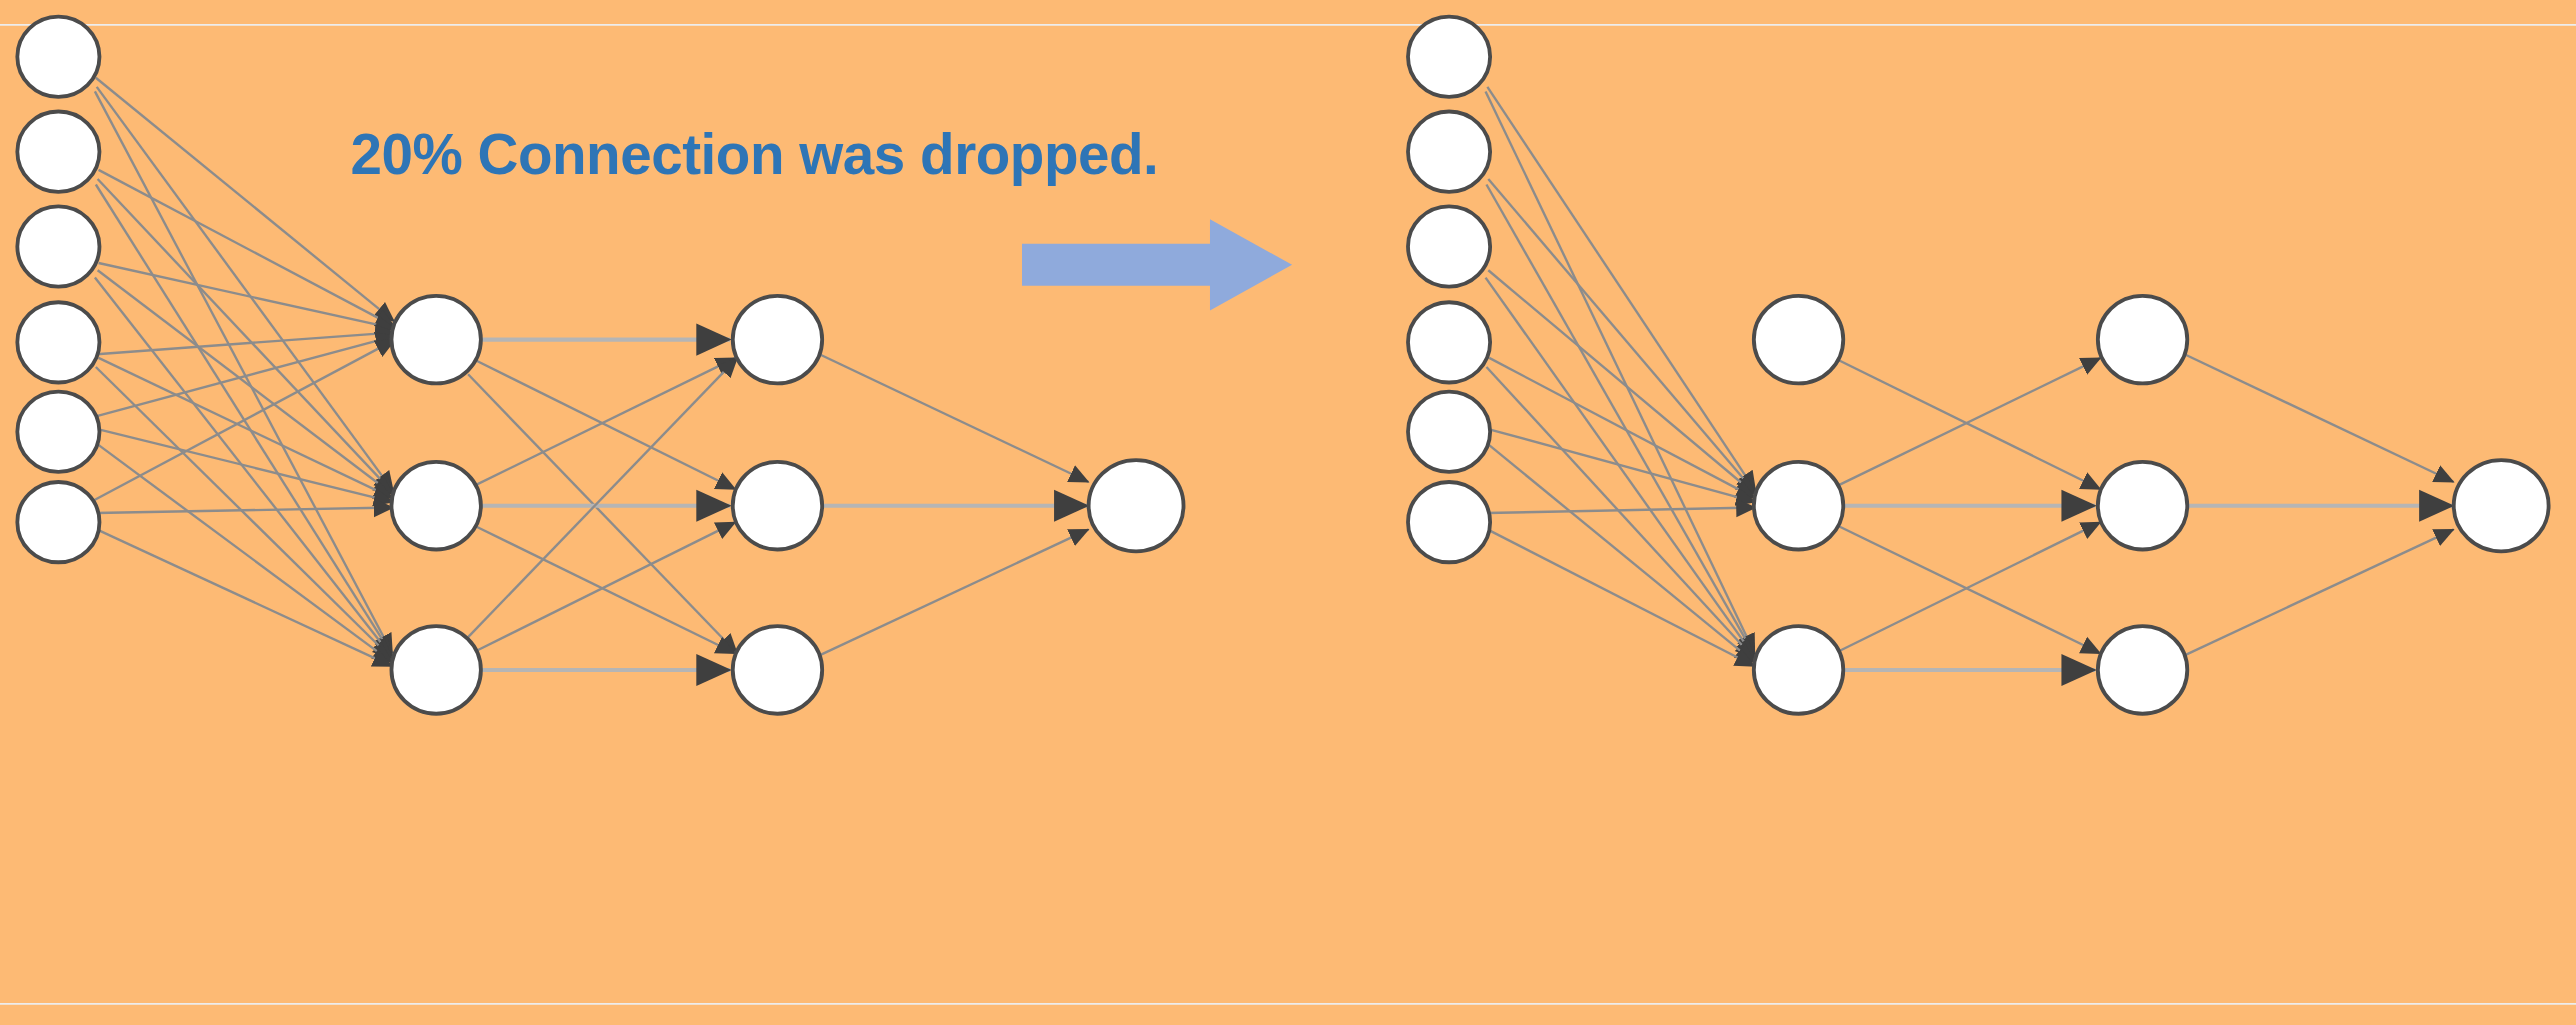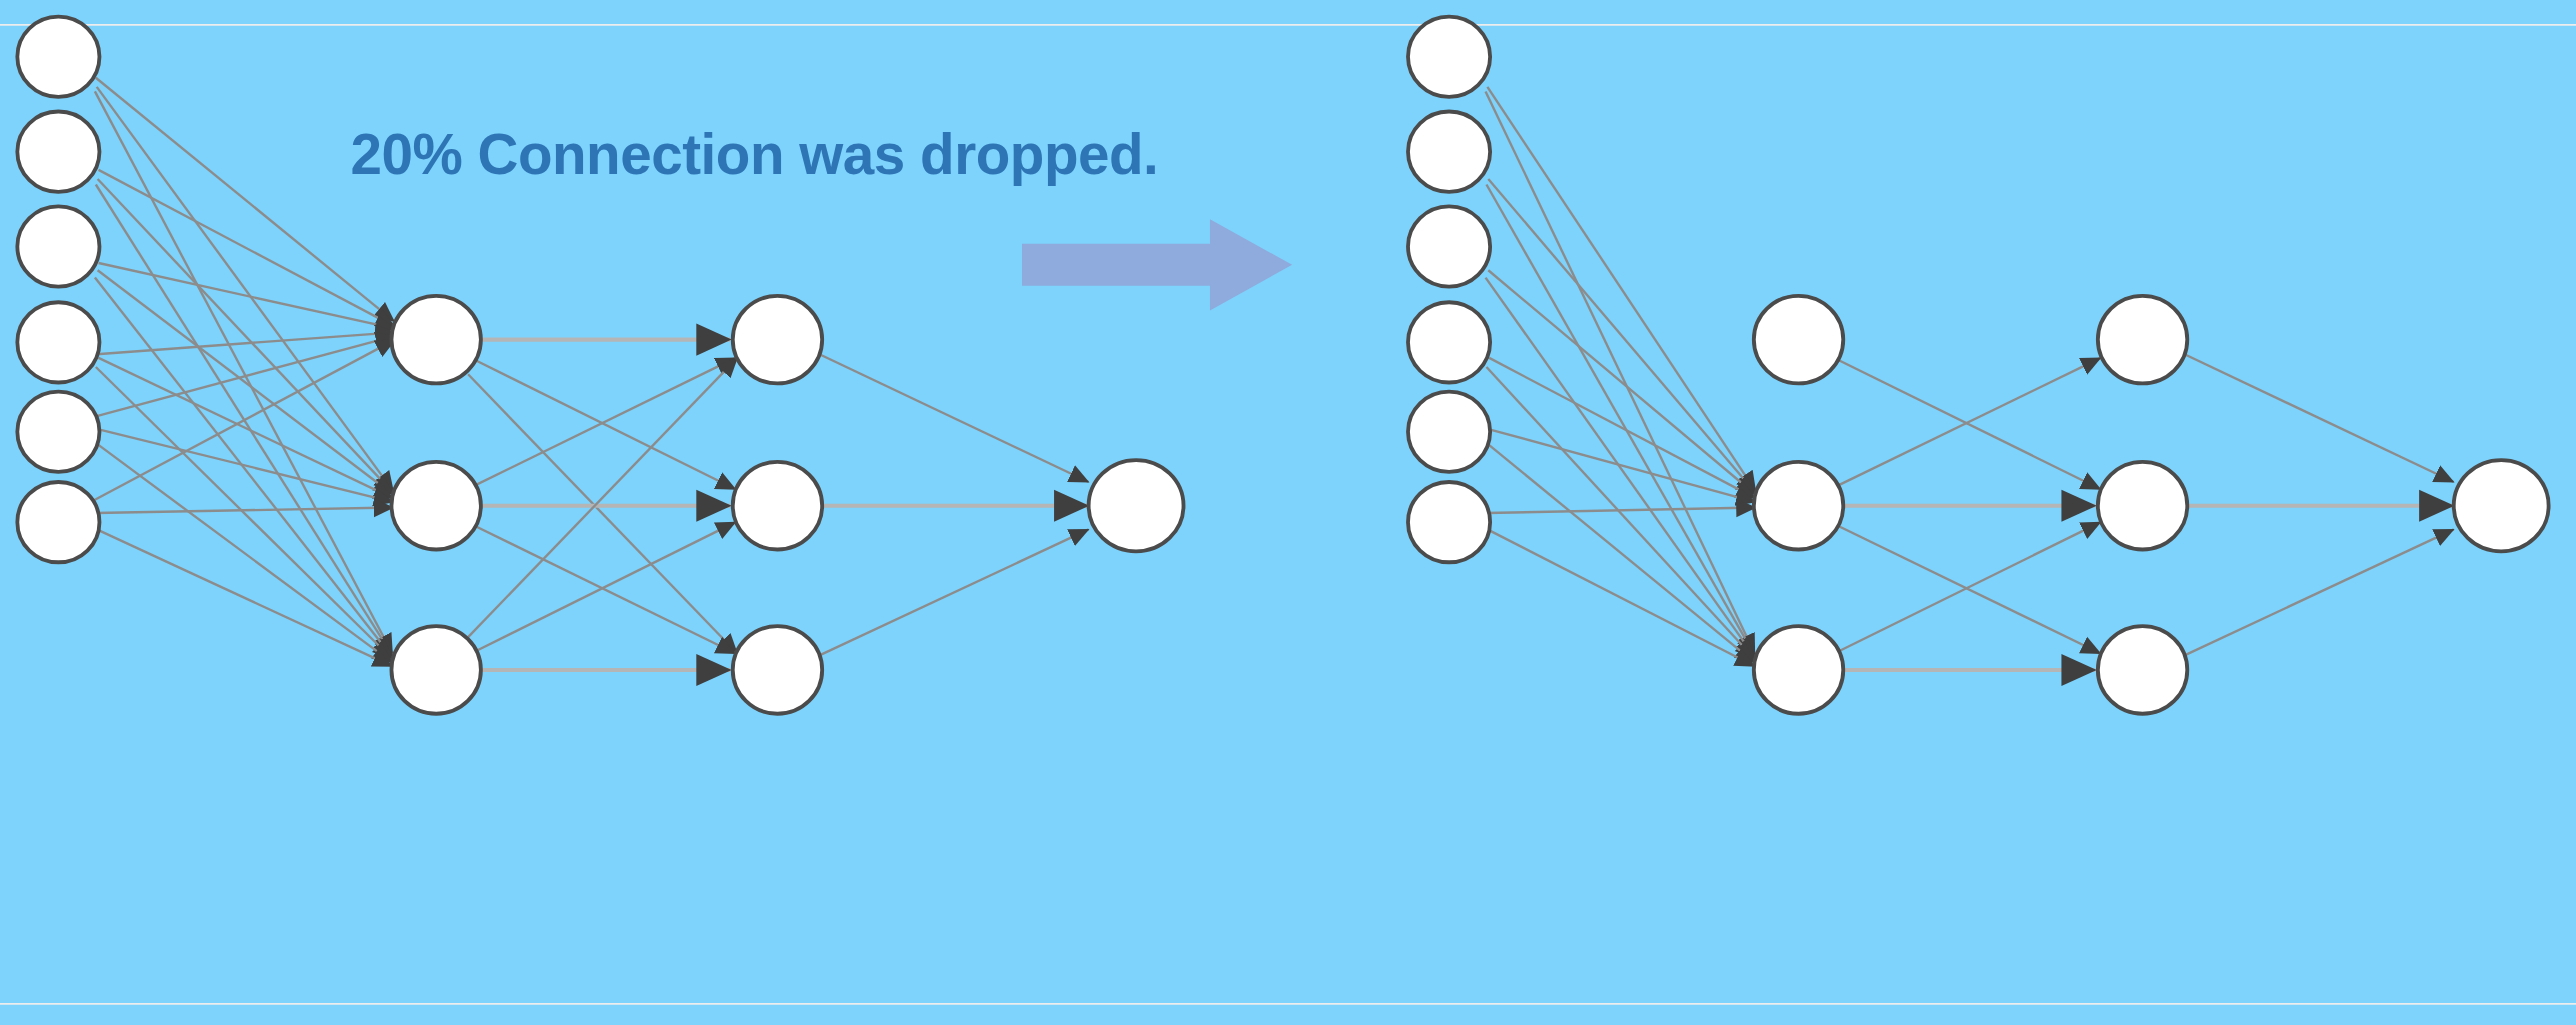"20% Connection was dropped." #stage { background: #7dd3fc -> #fdba74 }
